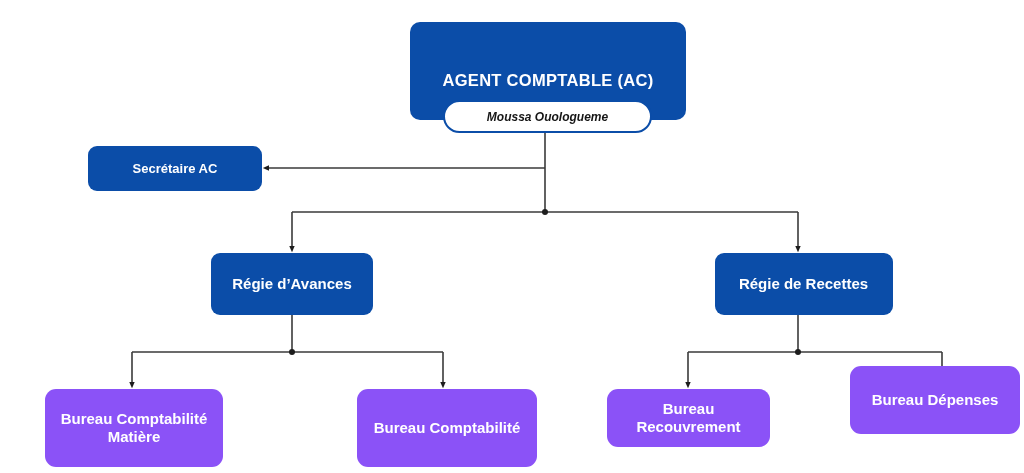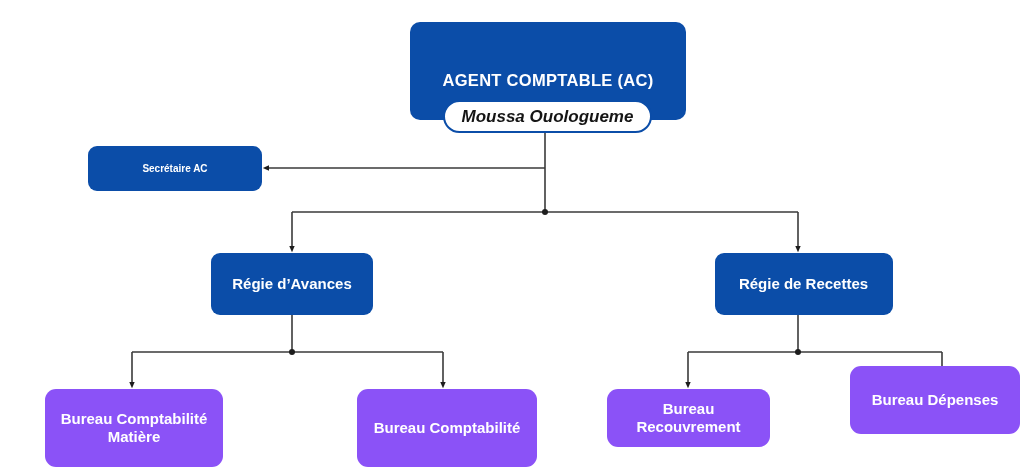"Moussa Ouologueme" #holder-name-pill .node-label { font-size: 17px -> 12px }
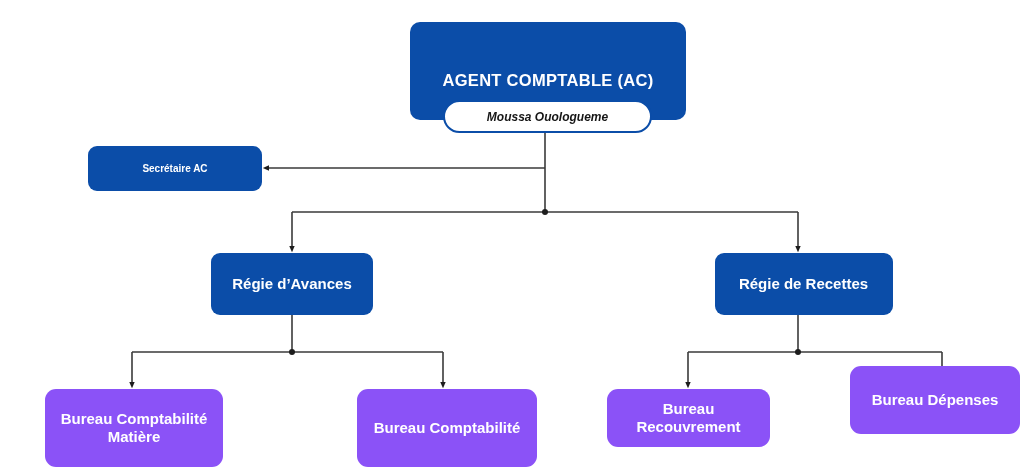"Secrétaire AC" #node-secretaire-ac .node-label { font-size: 10px -> 13px }
